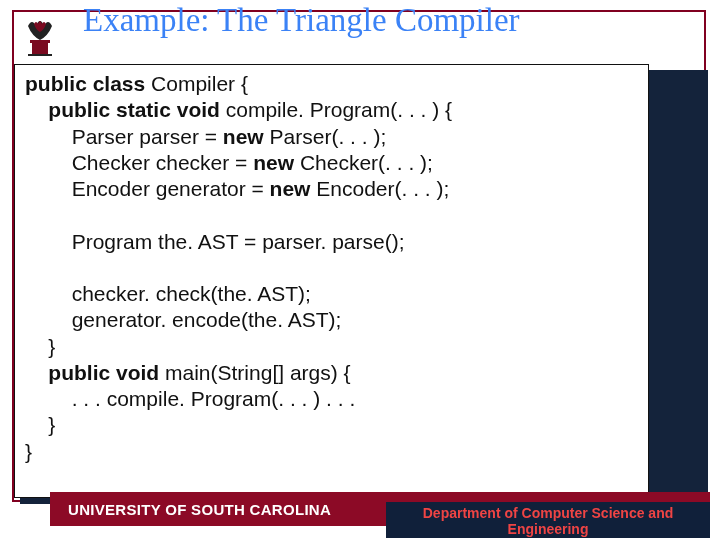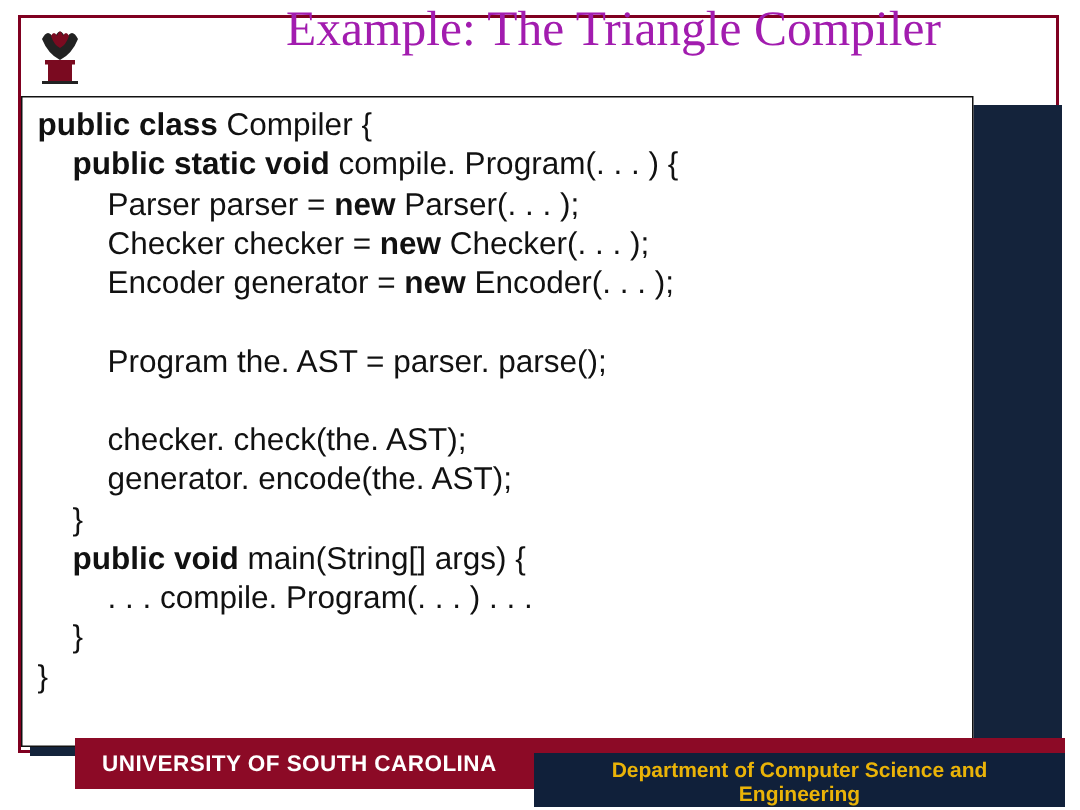"Example: The Triangle Compiler" .title { color: #a21caf -> #3b82f6; left: 99px -> 83px; text-align: center -> left }
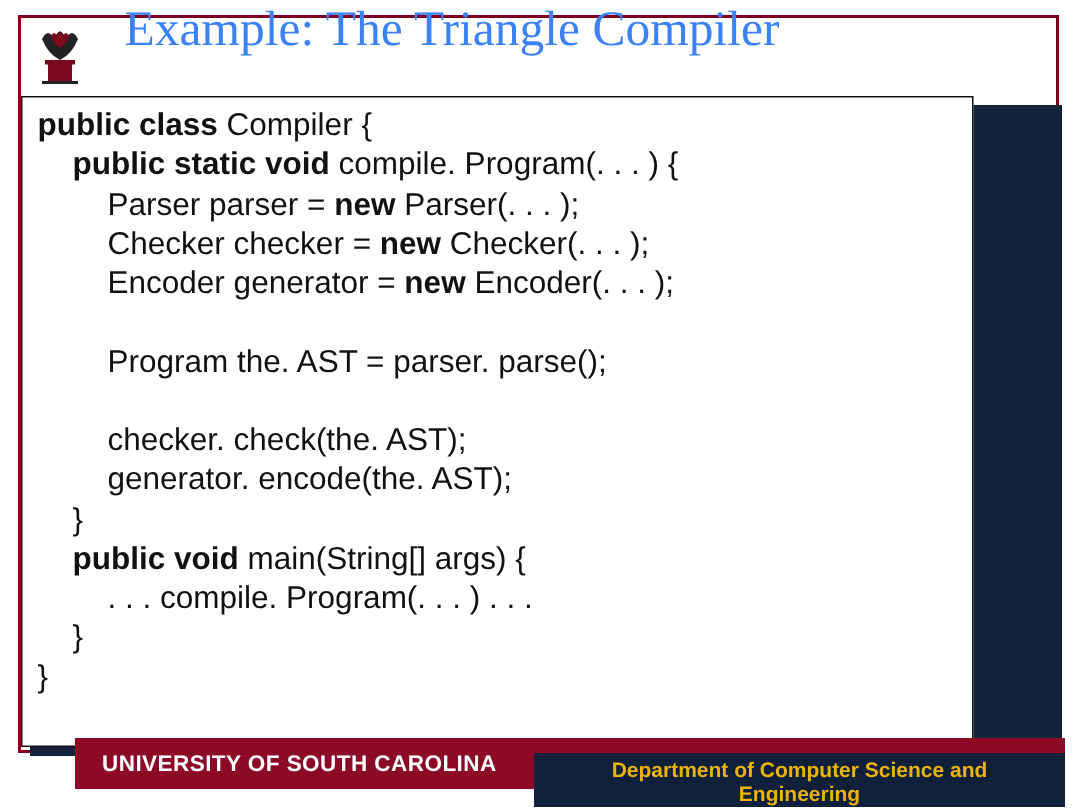"Department of Computer Science and" .footer-dept { color: #eab308 -> #ef4444; width: 354px -> 324px }
